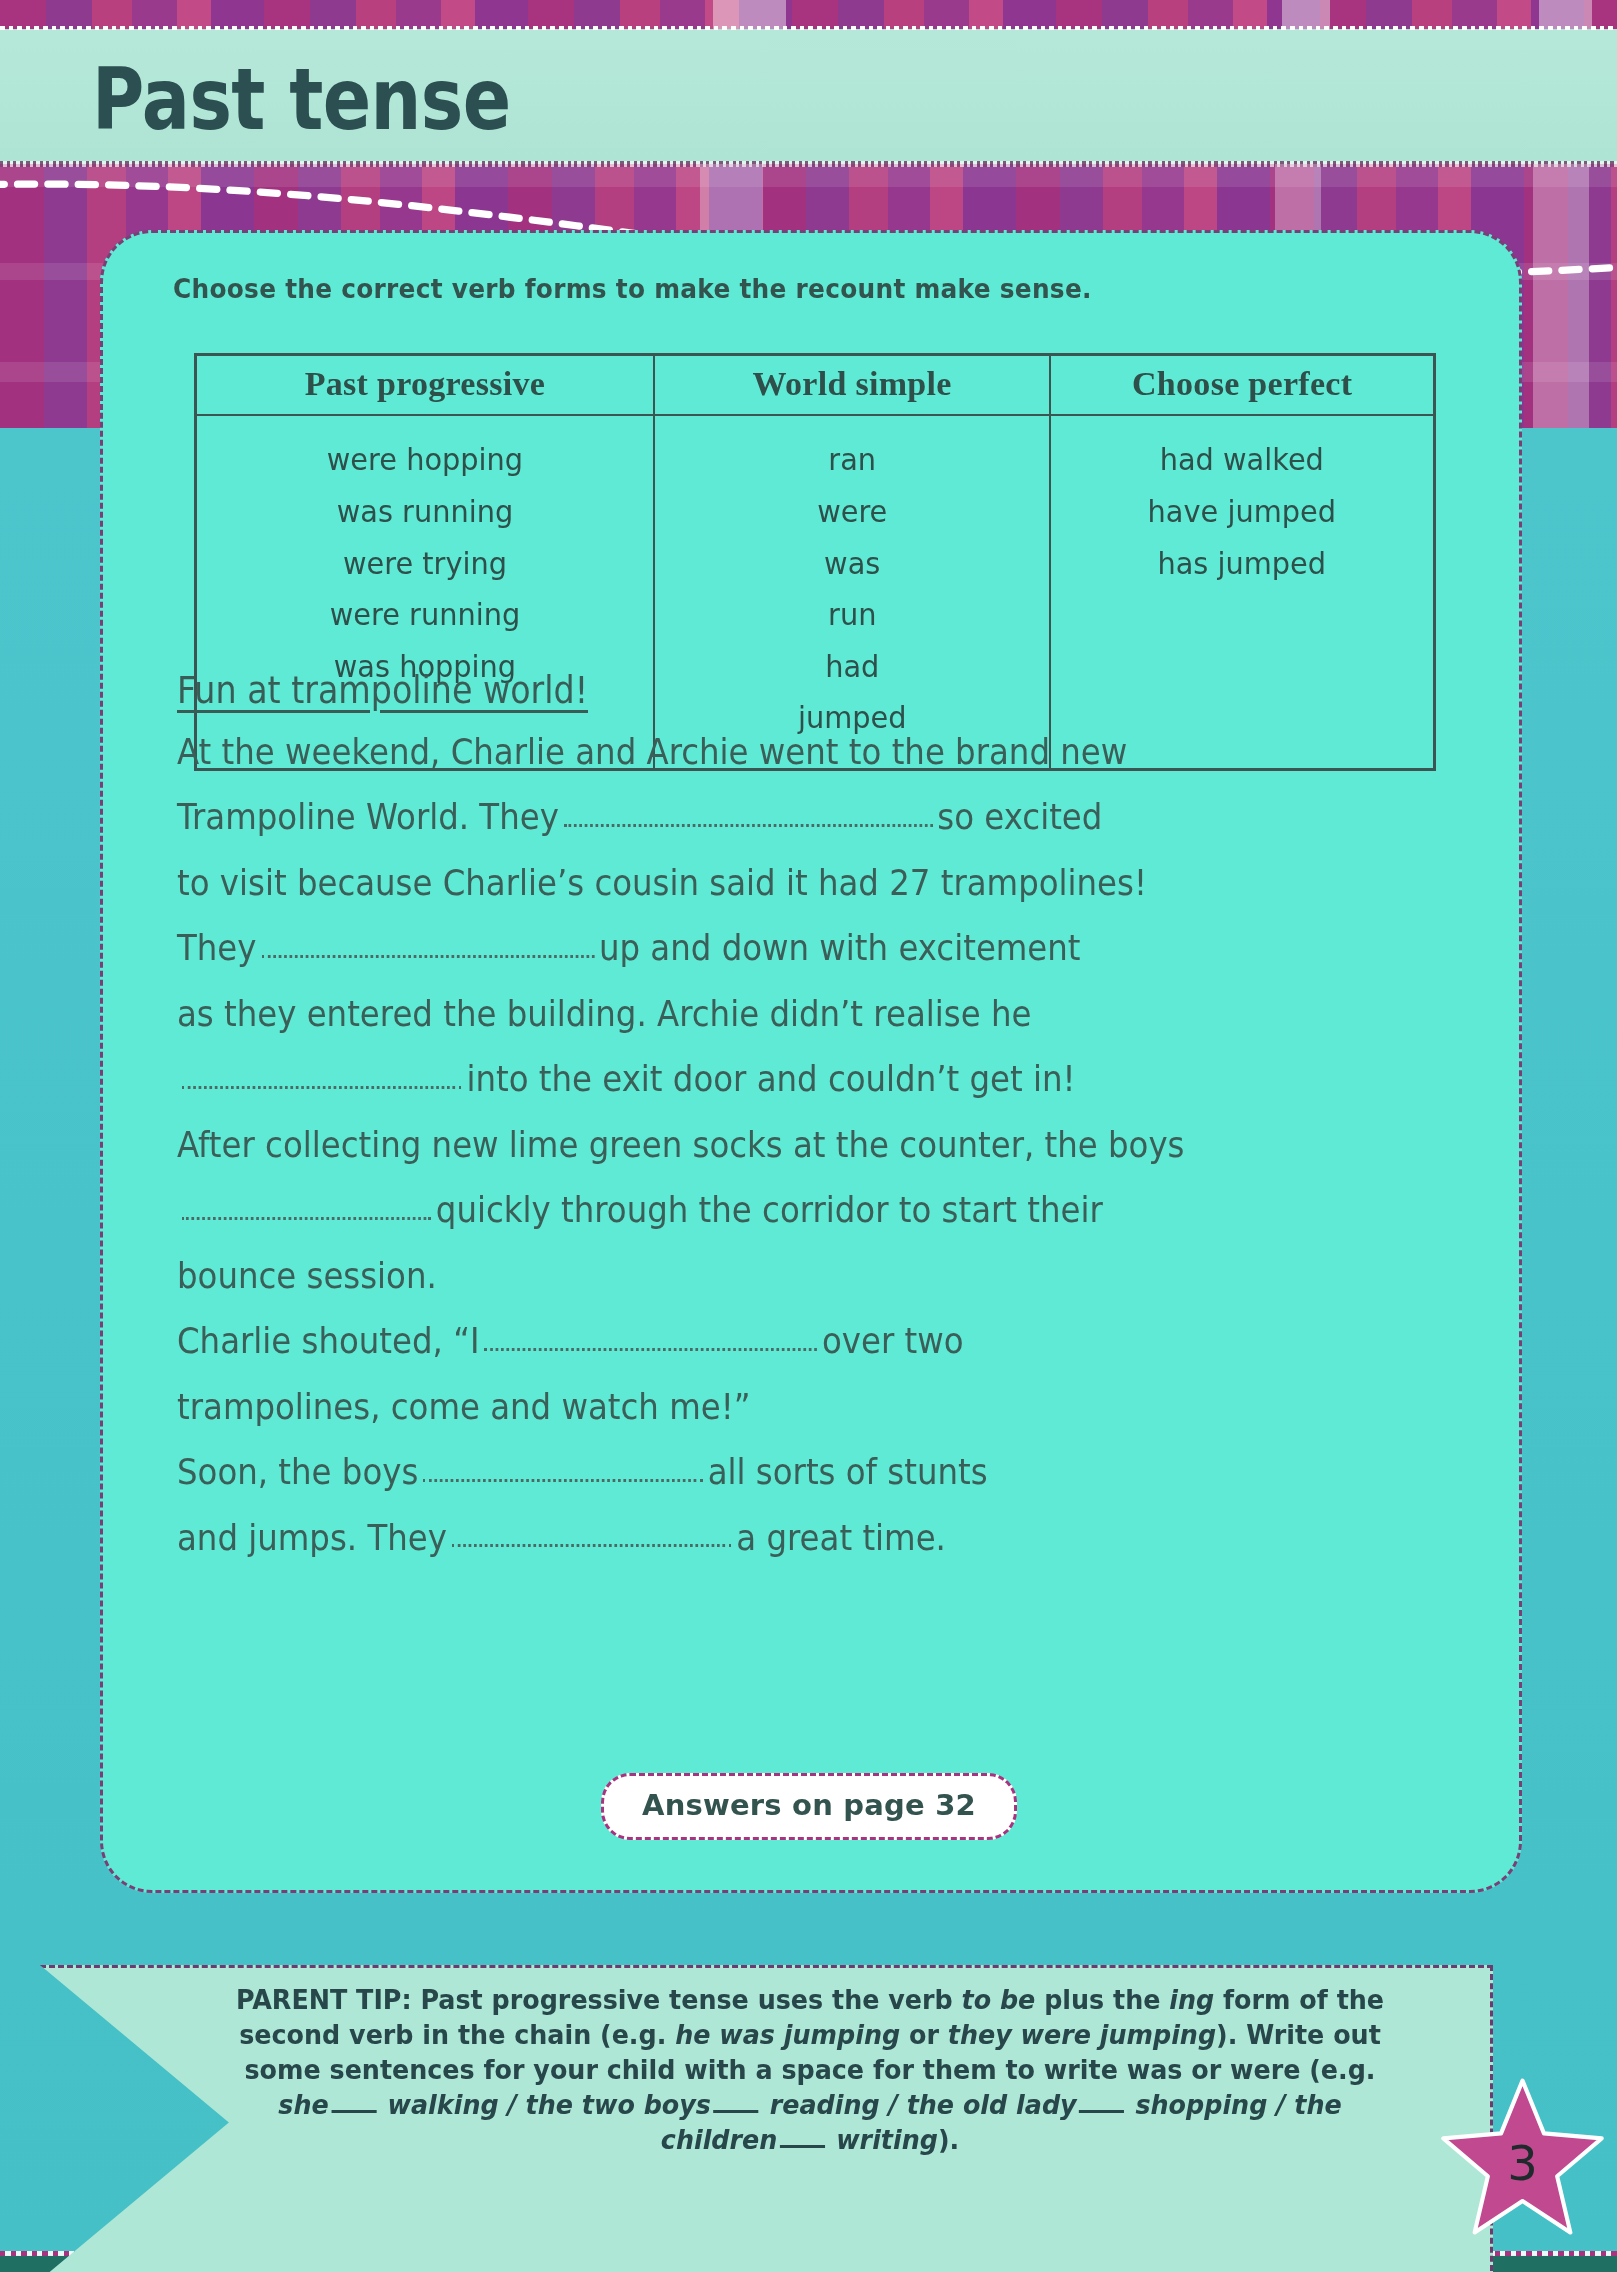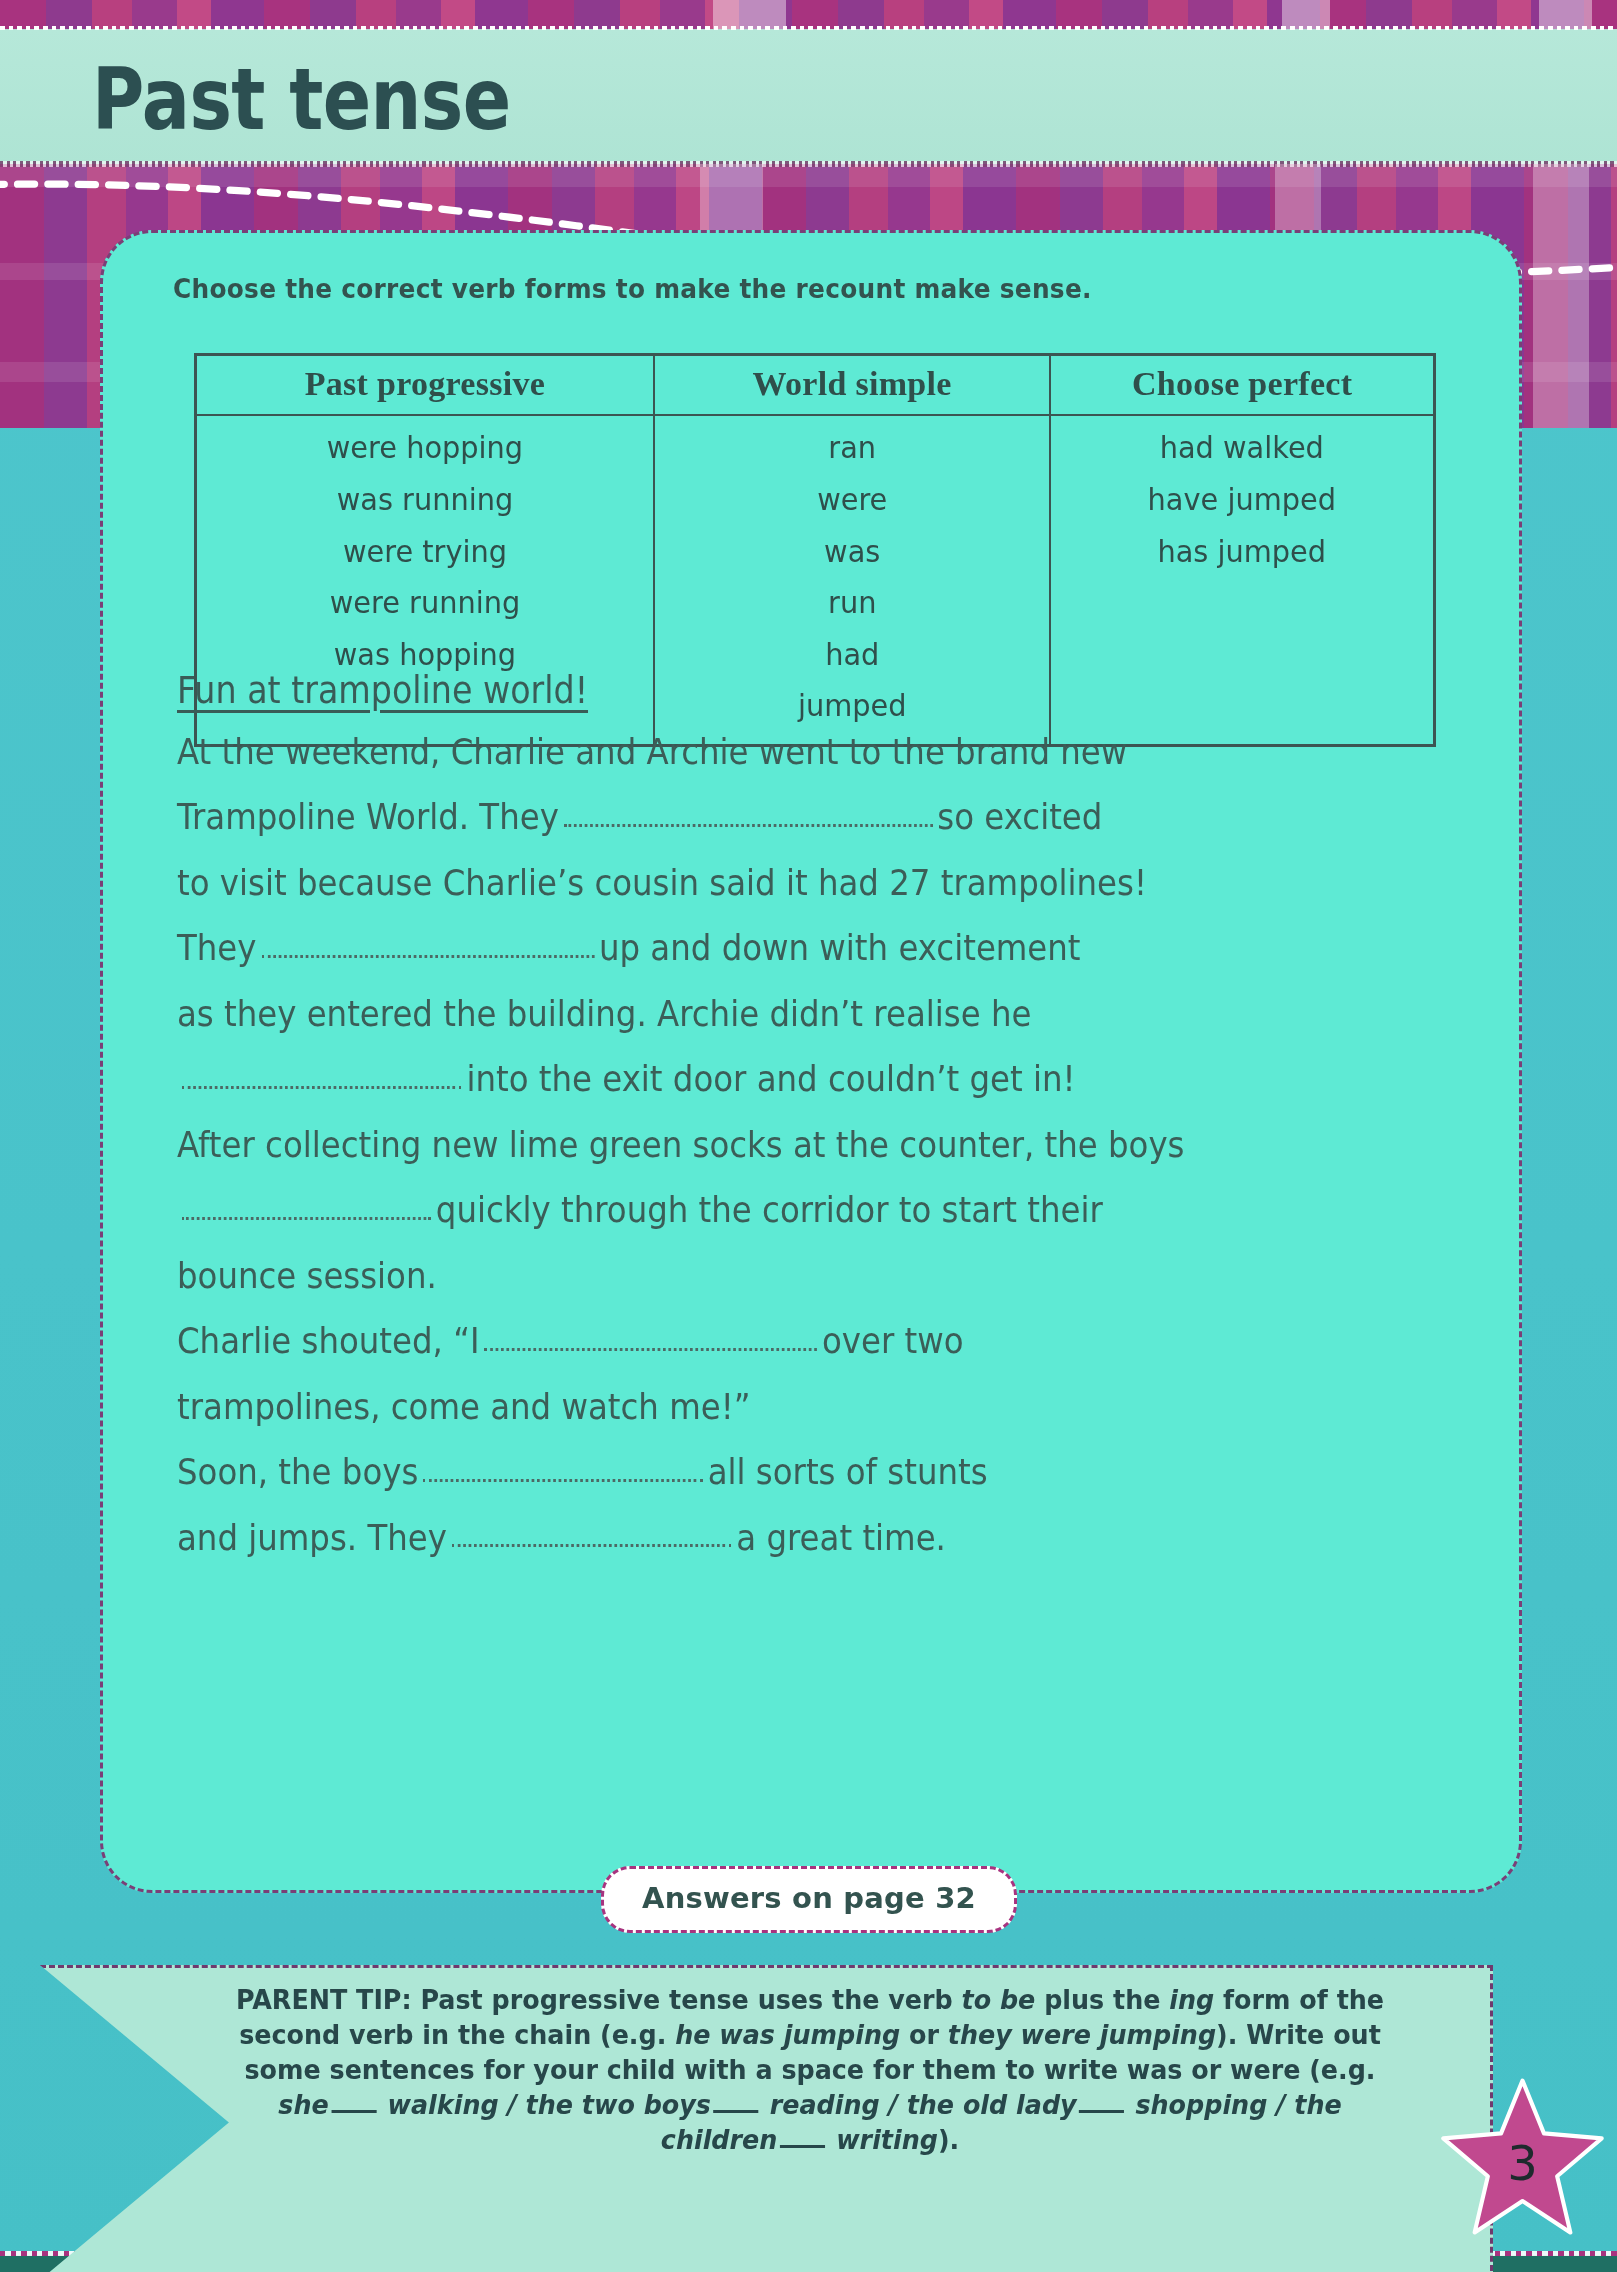"were hopping" .vlist { margin: 0 -> 12px }
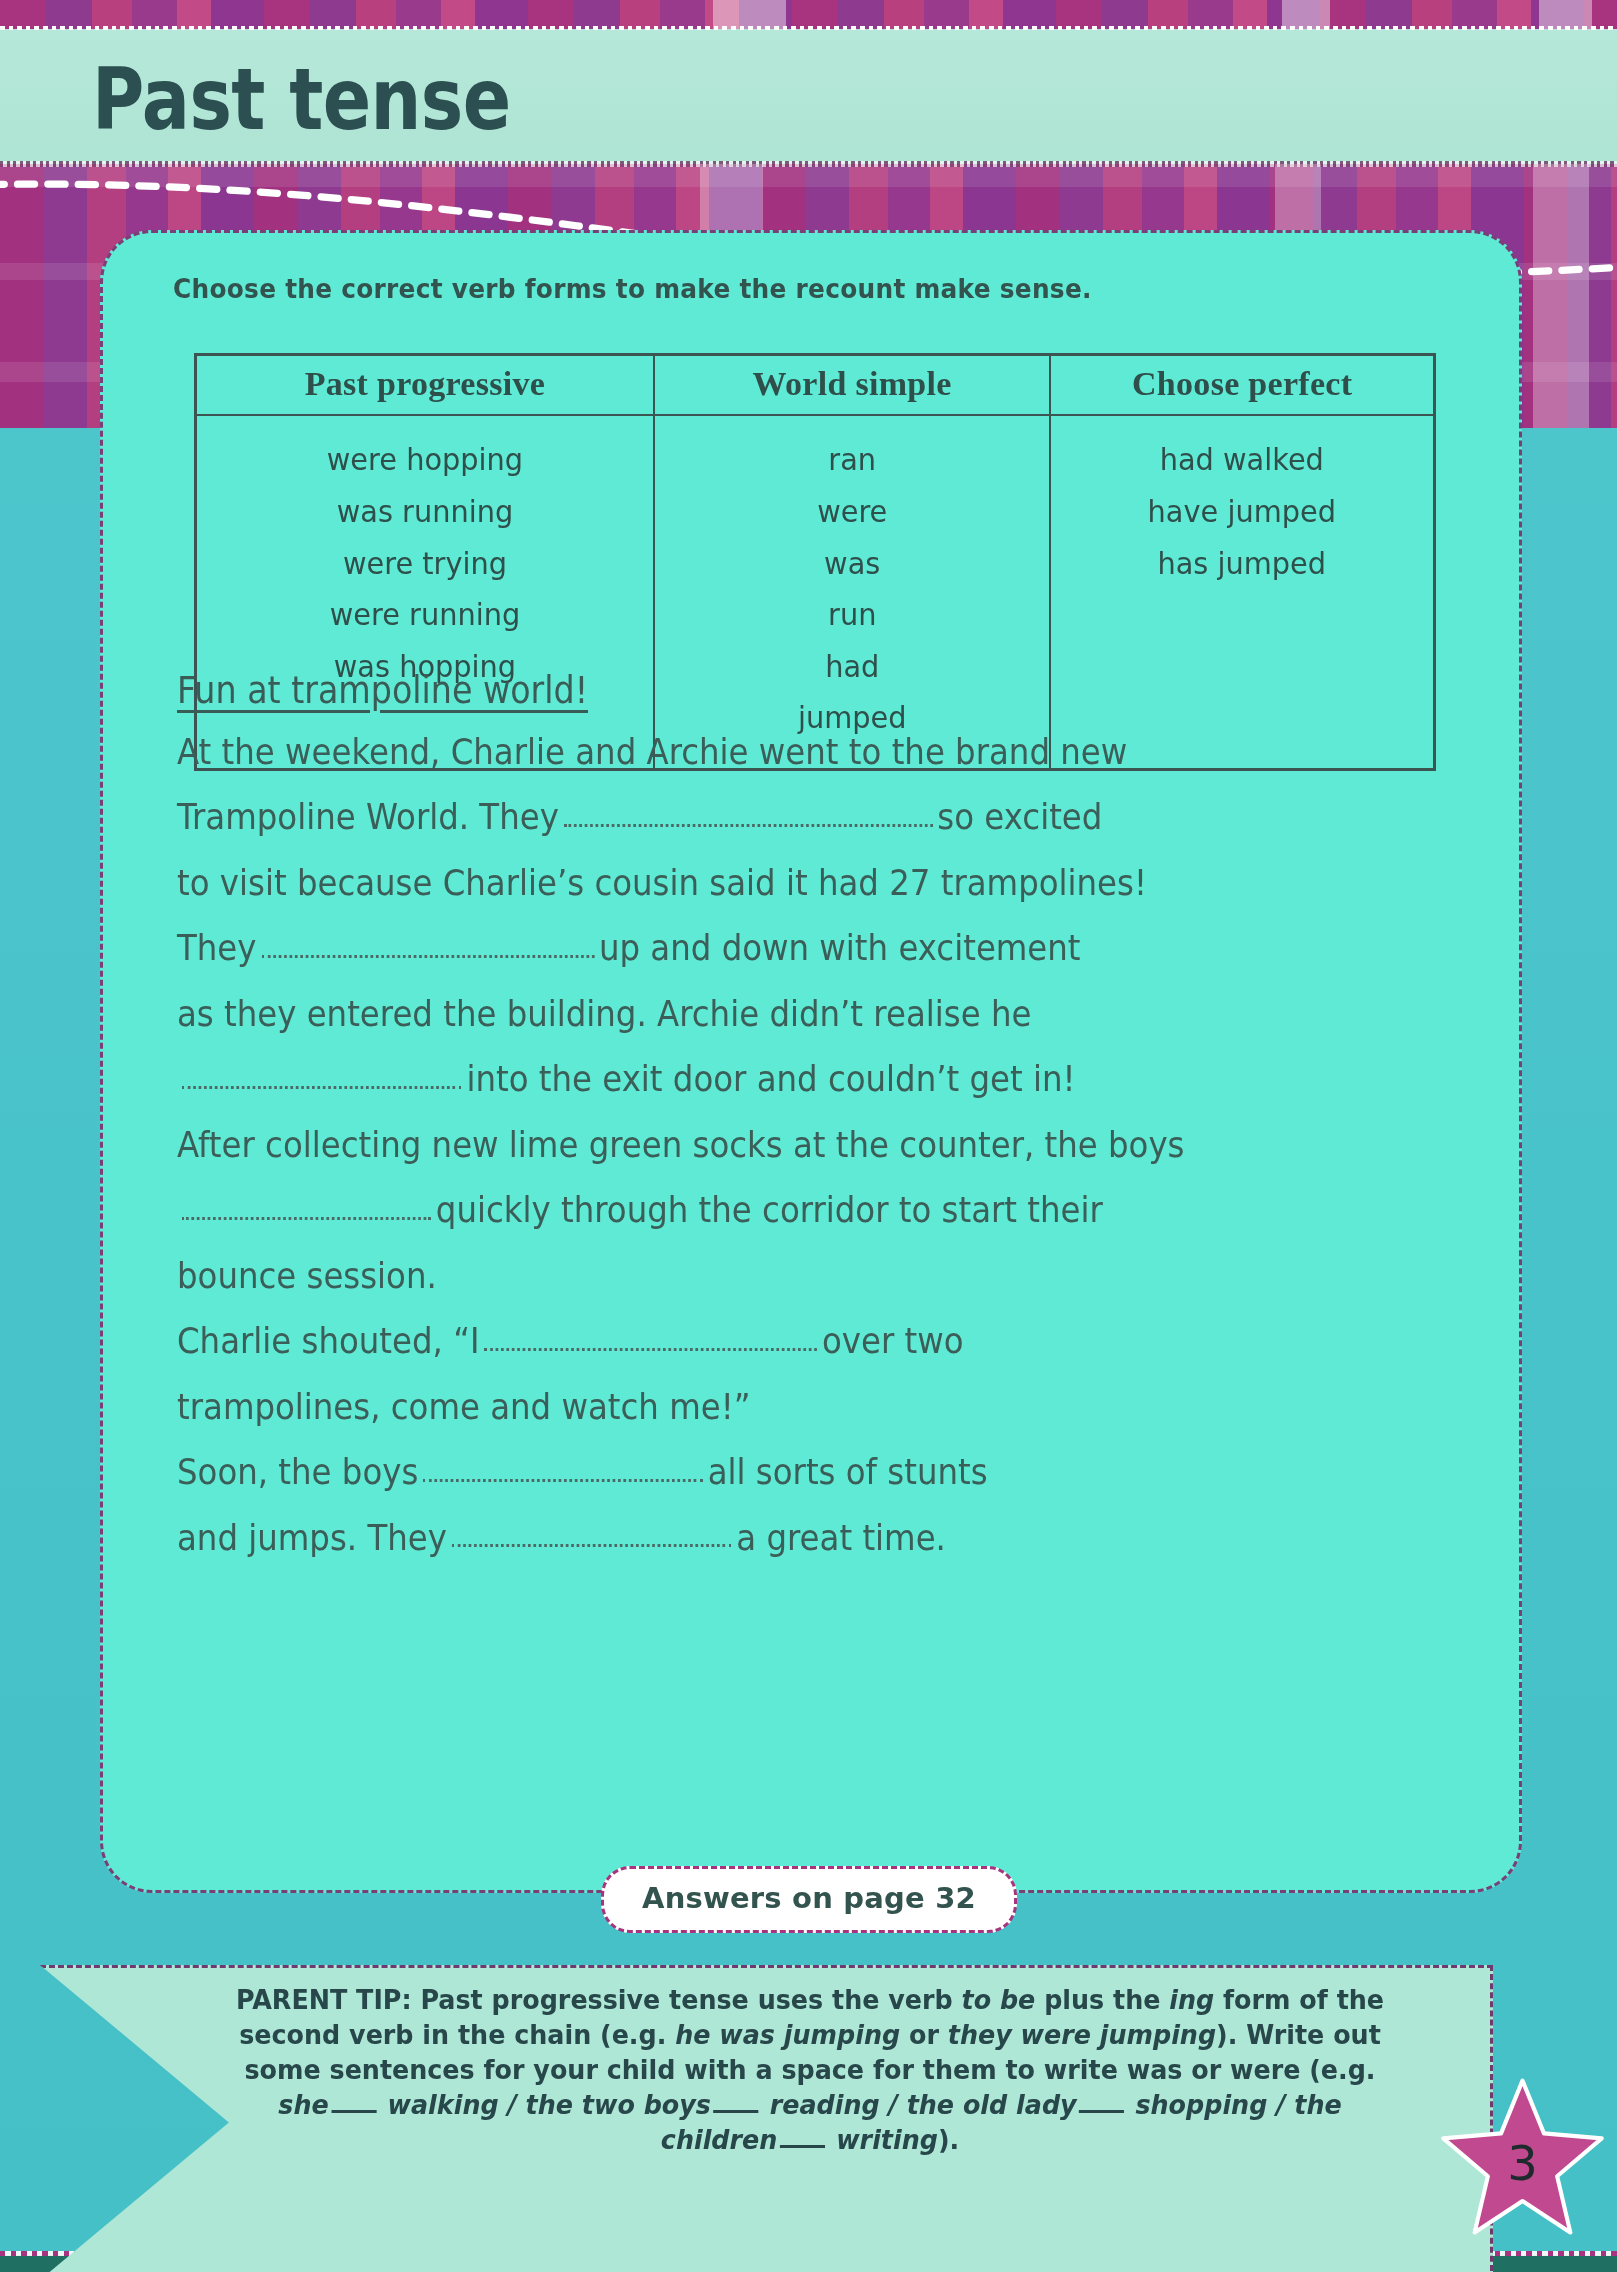"Answers on page 32" .answers { top: 1866px -> 1773px }
